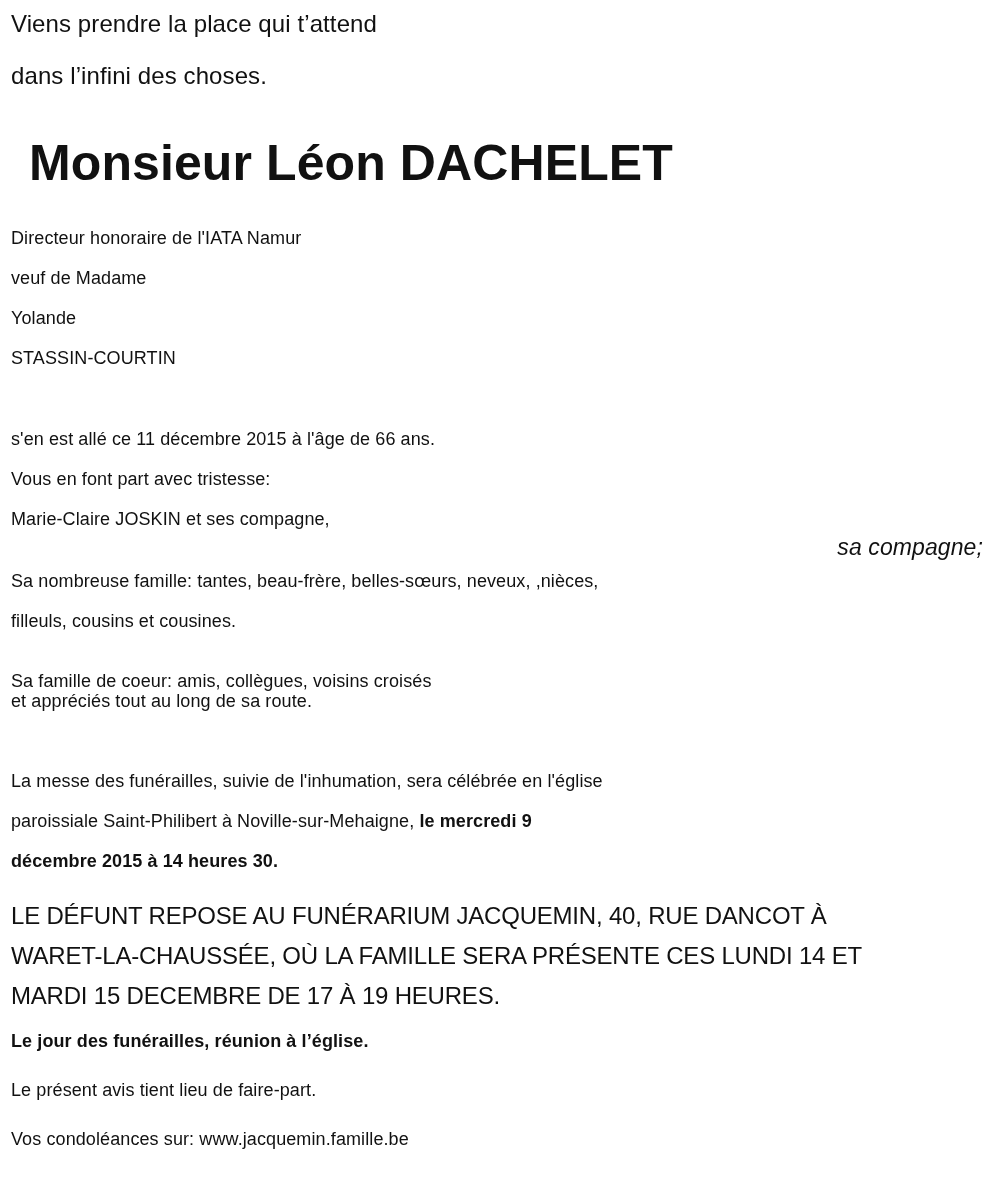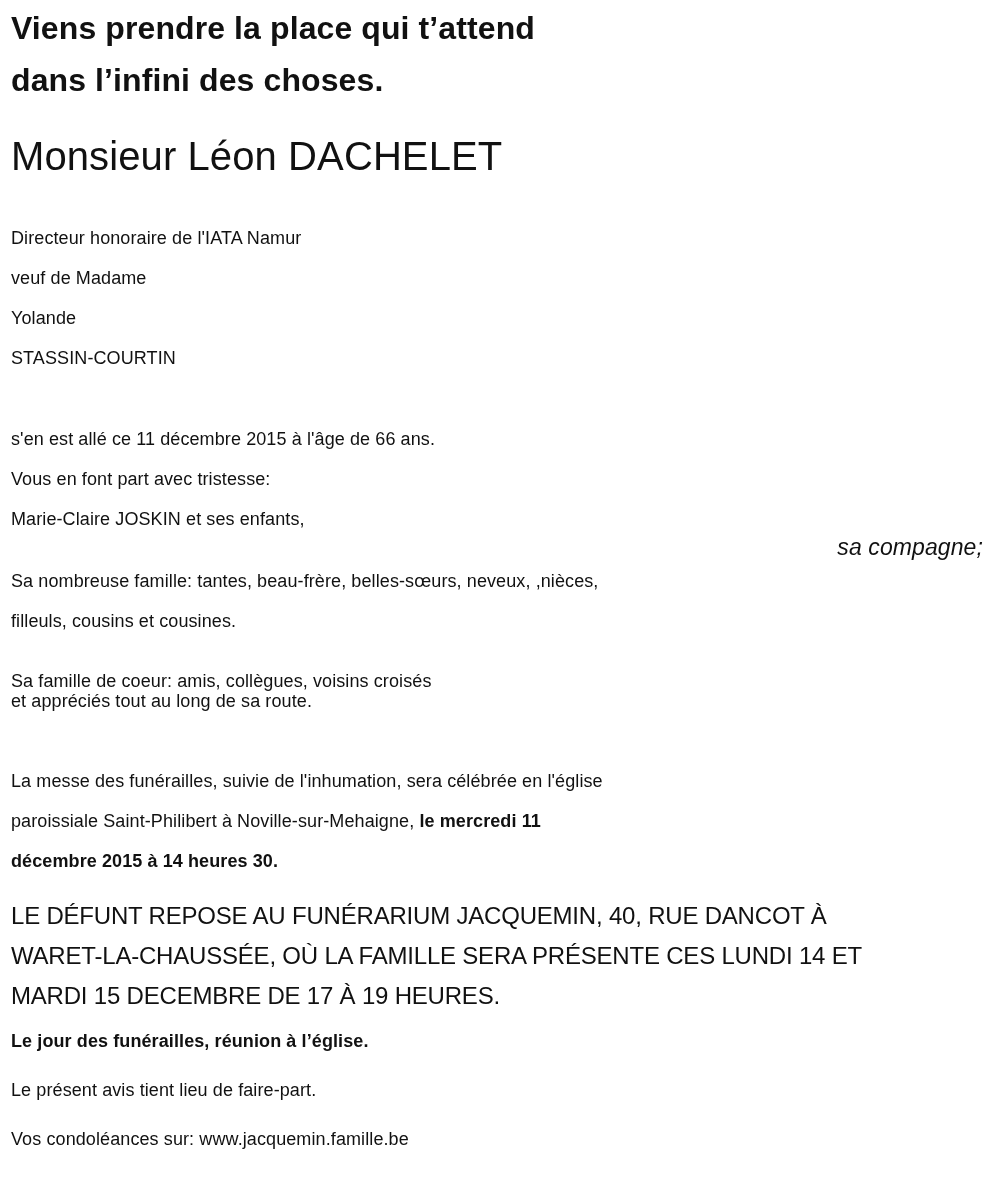"Viens prendre la place qui" .epi { font-size: 32px -> 24px; font-weight: bold -> normal }
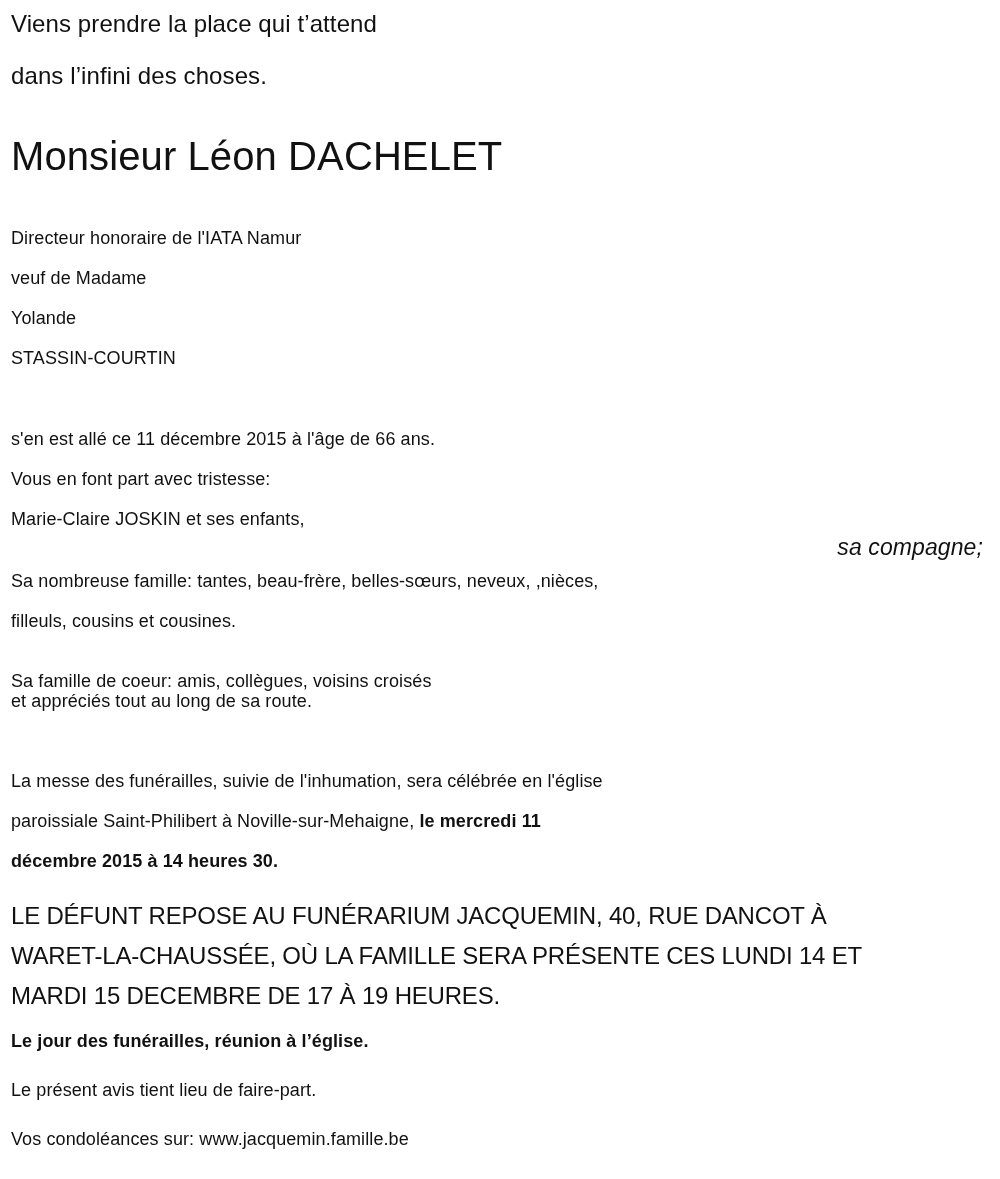"Monsieur Léon DACHELET" .title { font-size: 40px -> 50px; font-weight: normal -> bold; margin-left: none -> 18px }
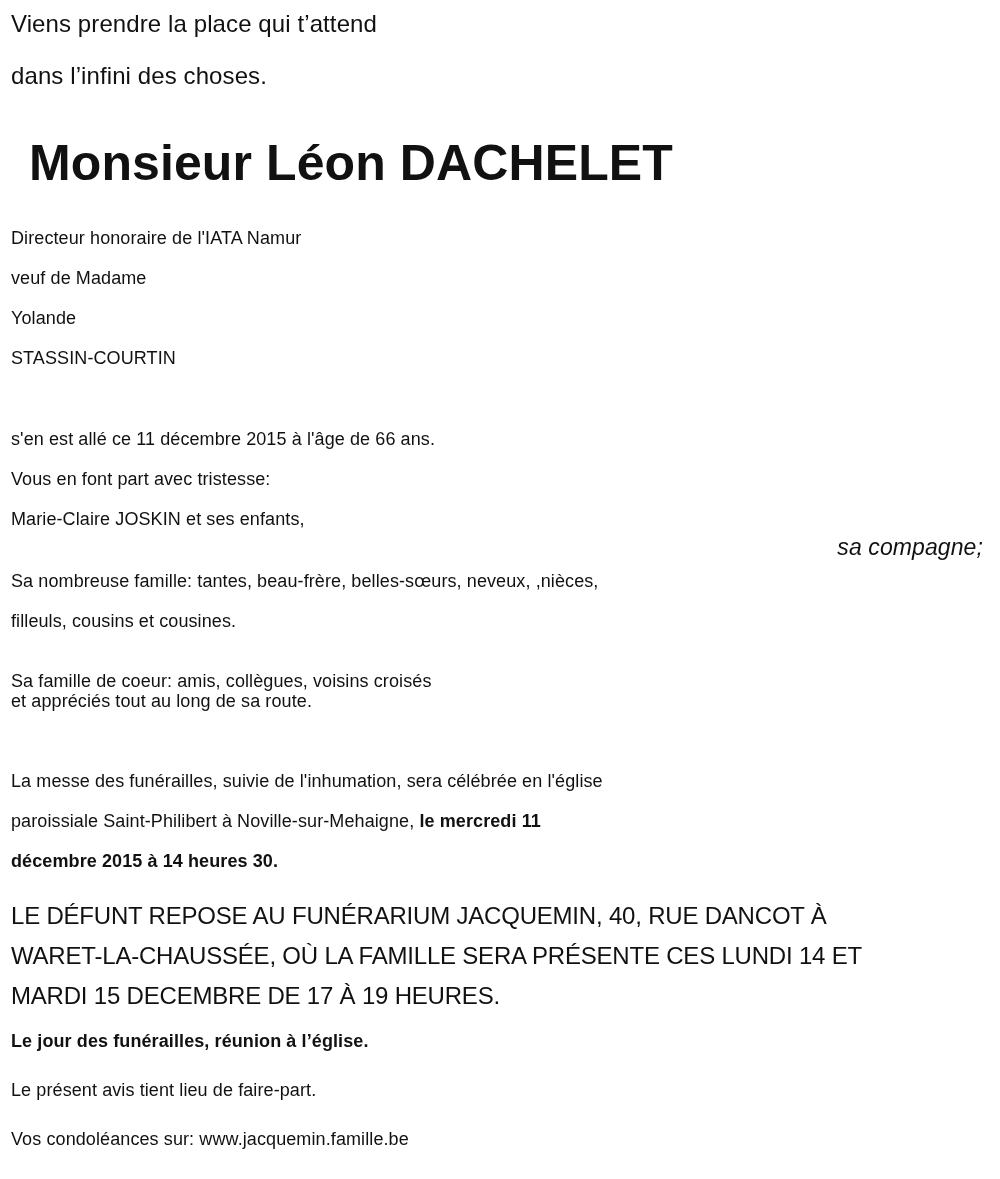"Marie-Claire JOSKIN et ses enfants," div.line { text: enfants -> compagne }
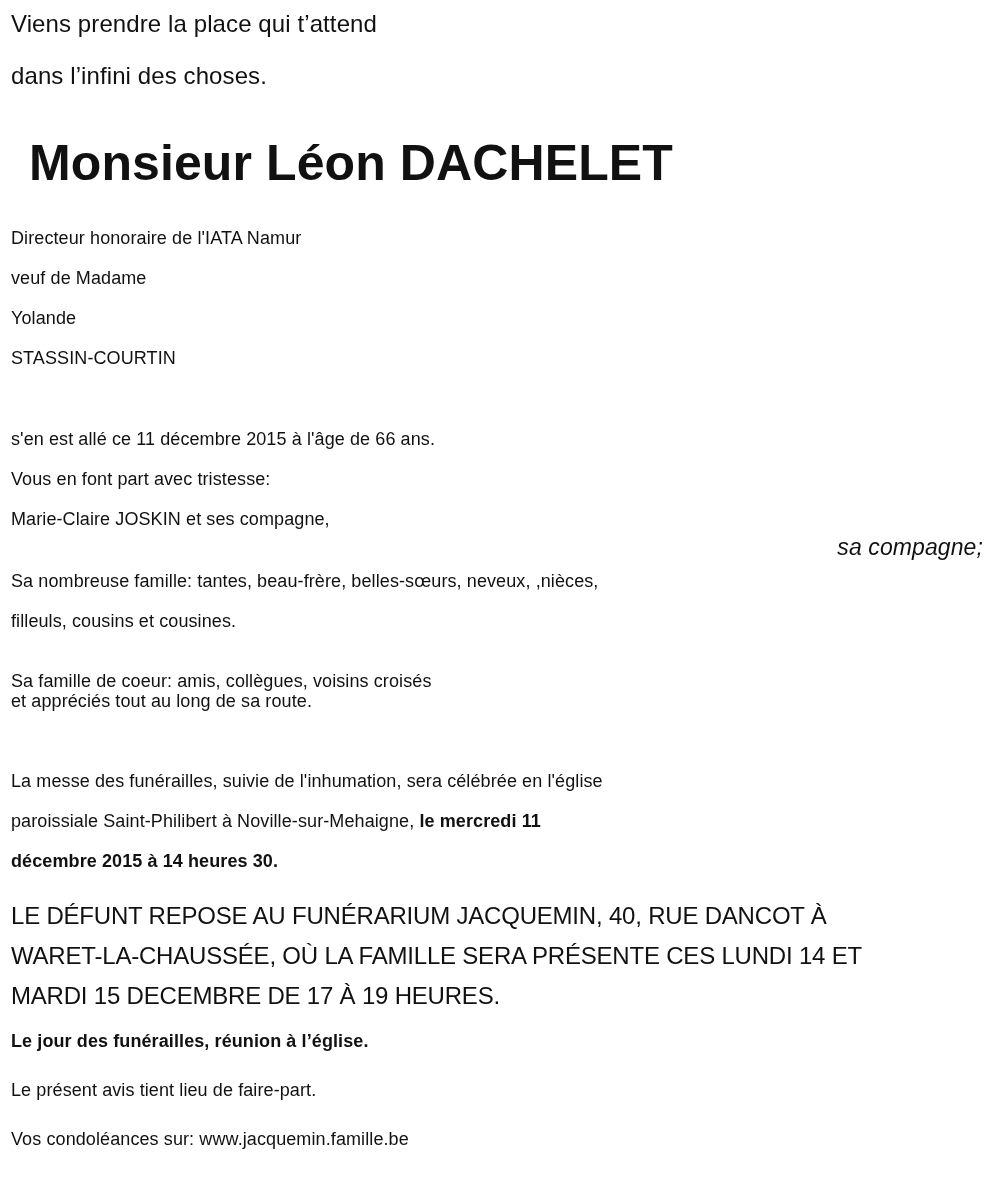"le mercredi 11" span.bold { text: 11 -> 9 }
